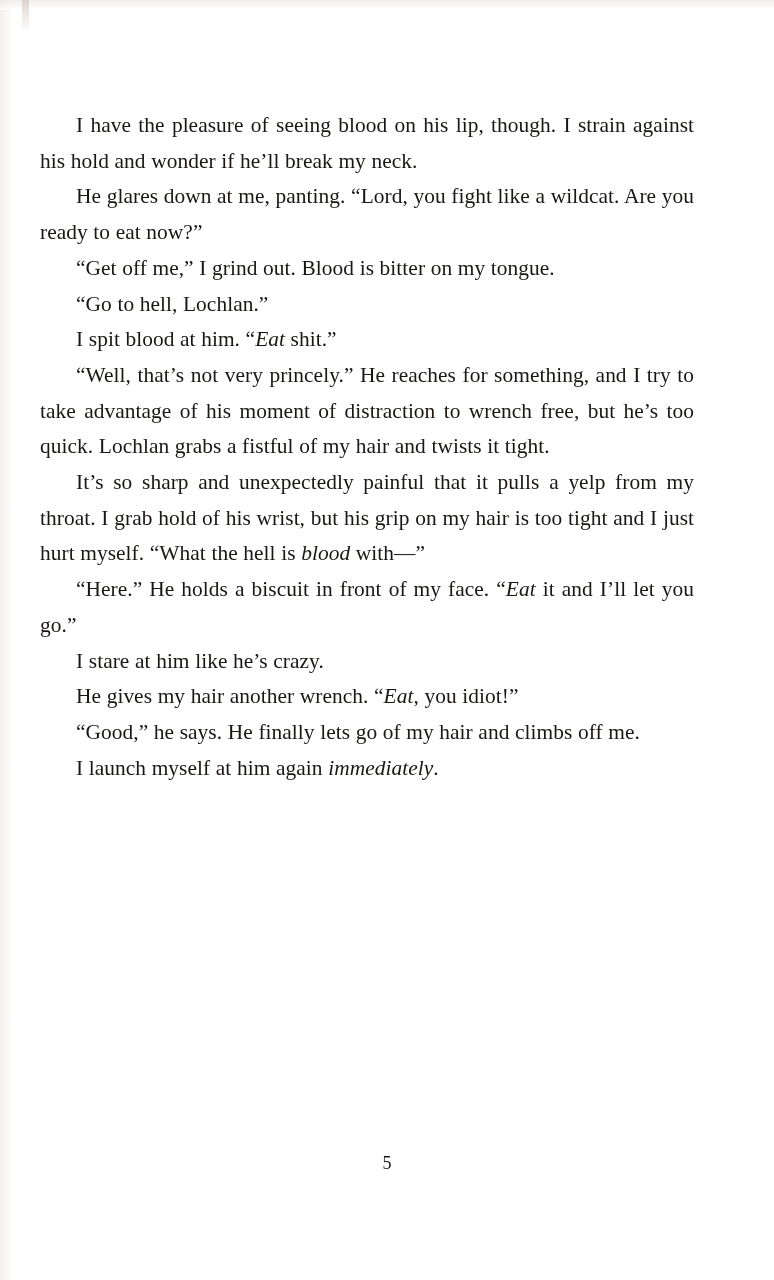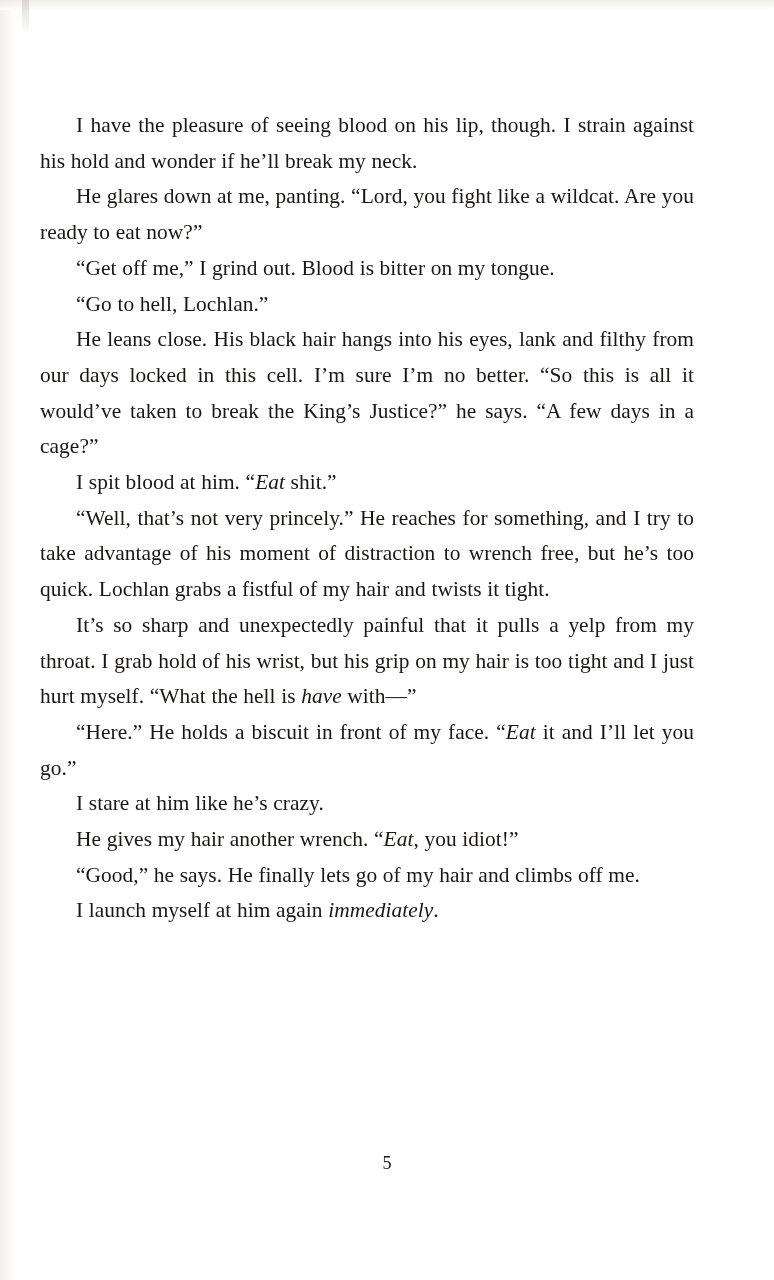"He leans close. His black" p { html: <p>He leans close. His black hair hangs into his eyes, lank and filthy from our days locked in this cell. I’m sure I’m no better. “So this is all it would’ve taken to break the King’s Justice?” he says. “A few days in a cage?”</p> -> none }
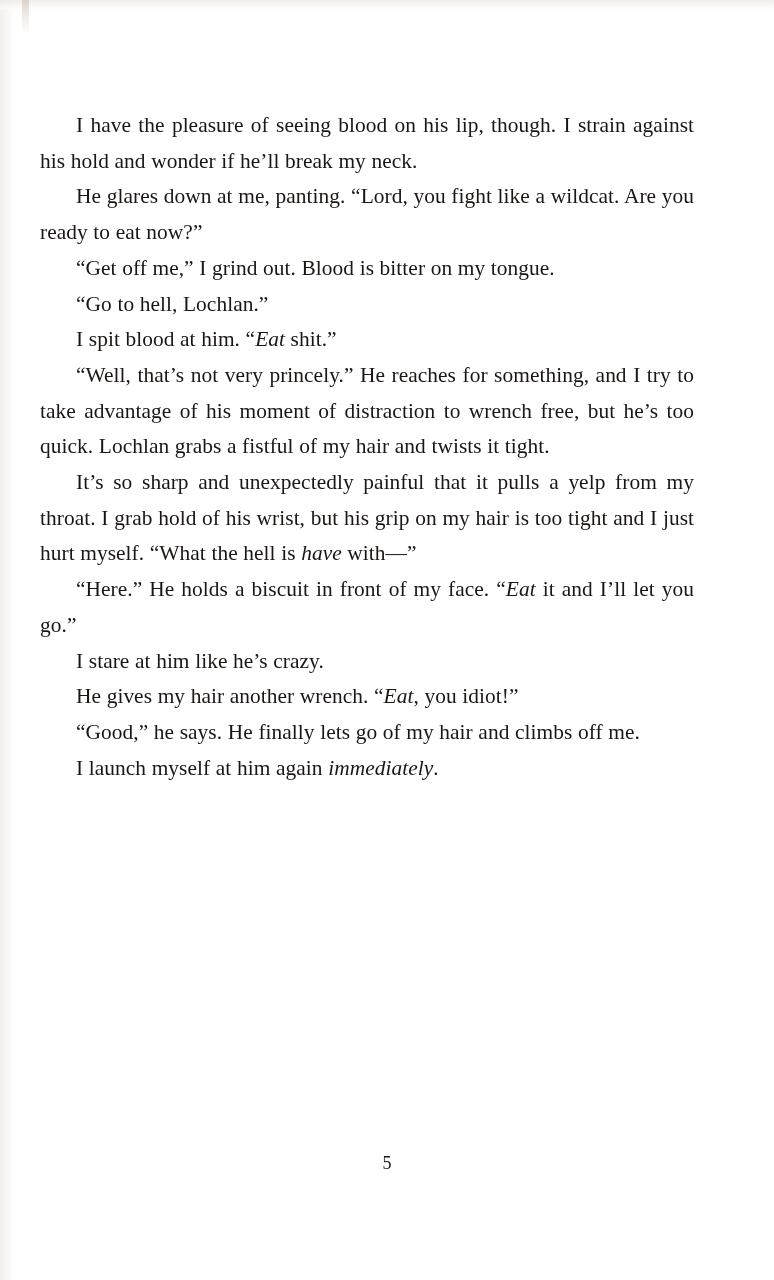"have" em { text: have -> blood }
